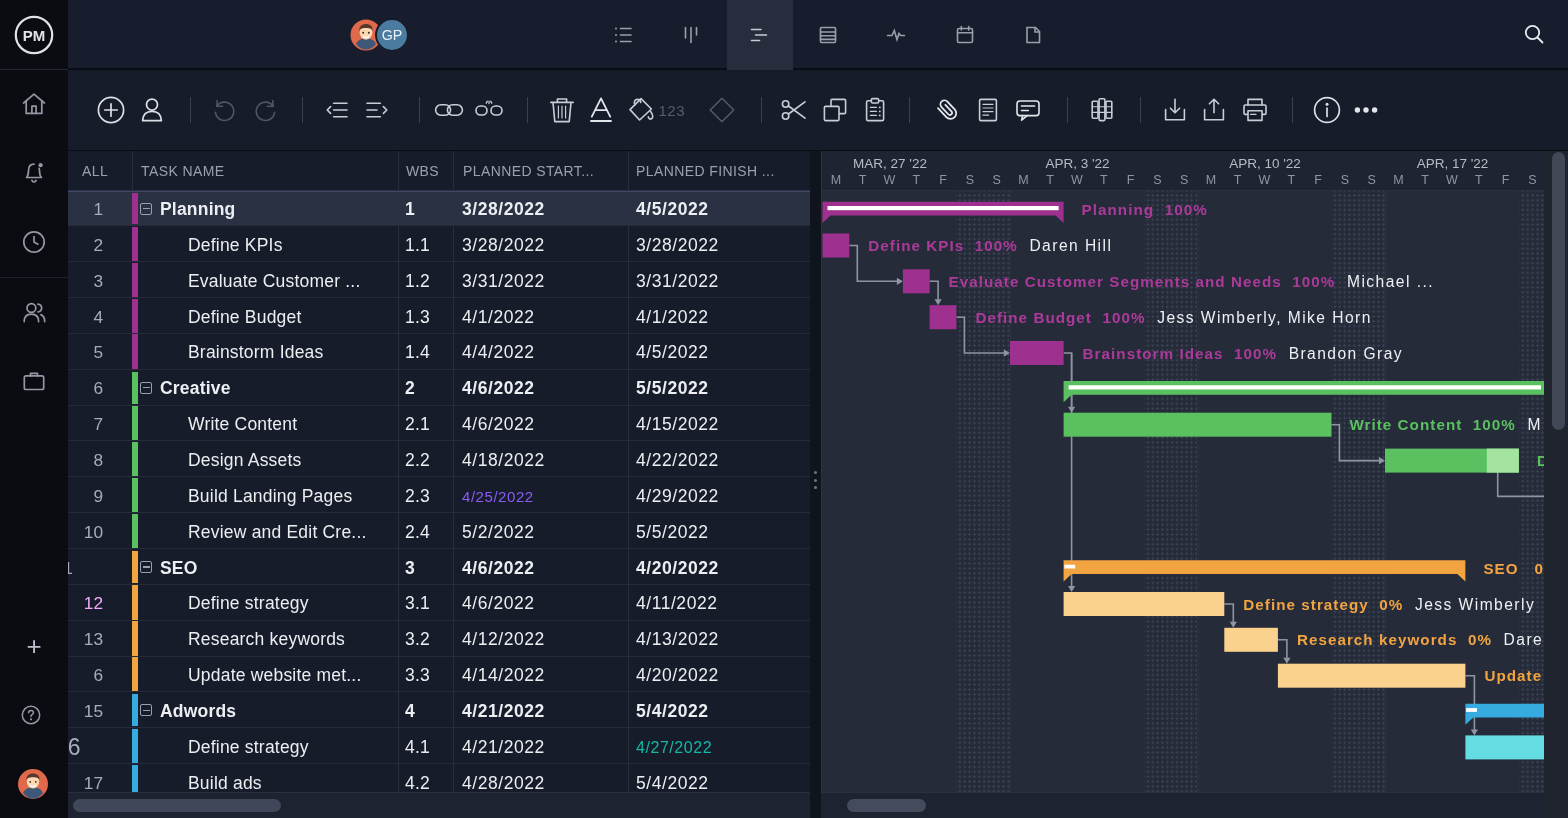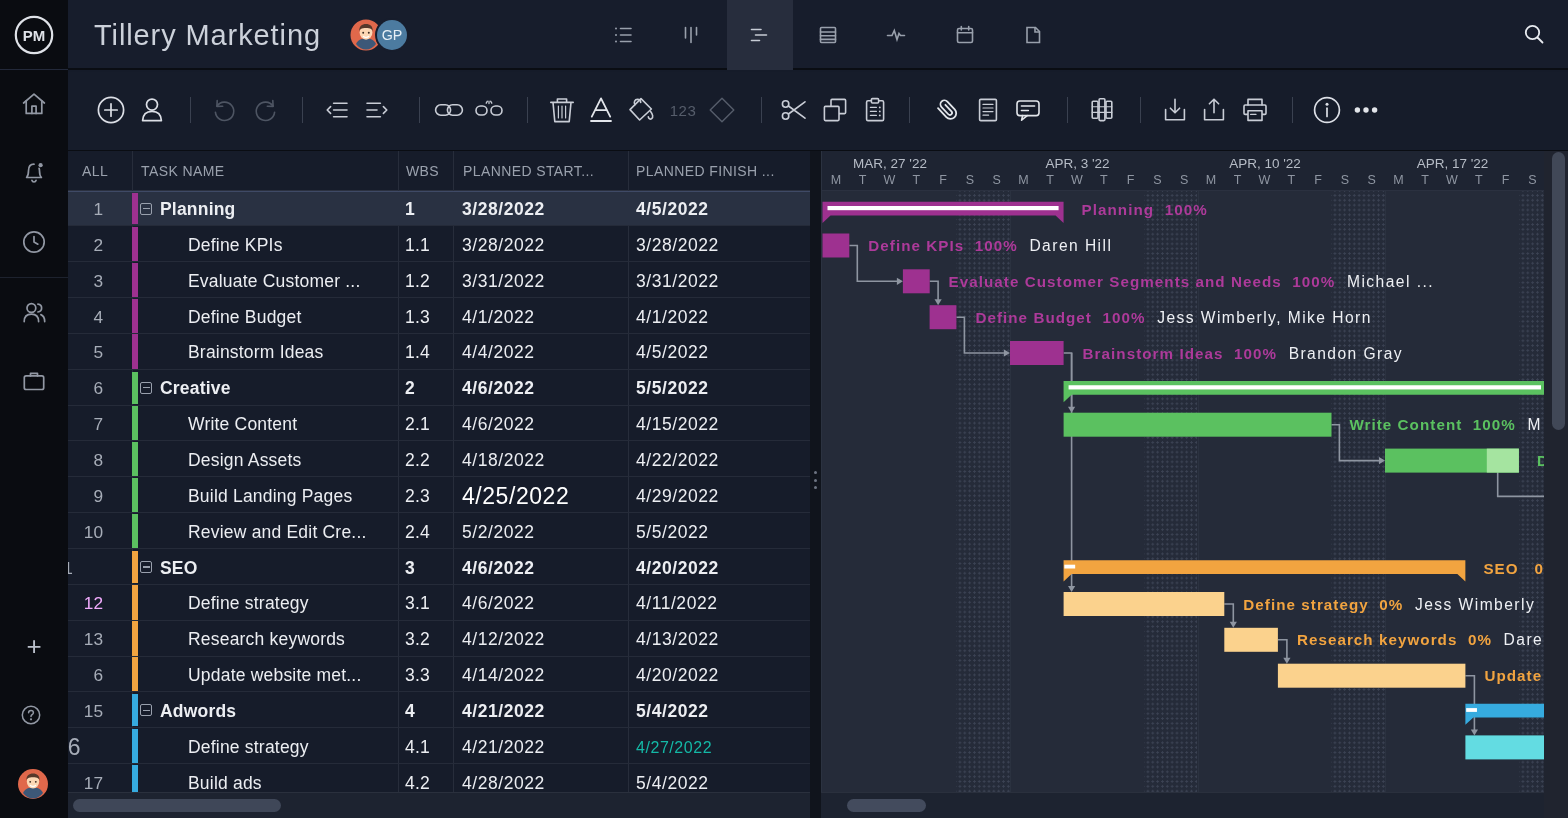"Tillery Marketing" div.abs { html: <div>Tillery Marketing</div> -> none }
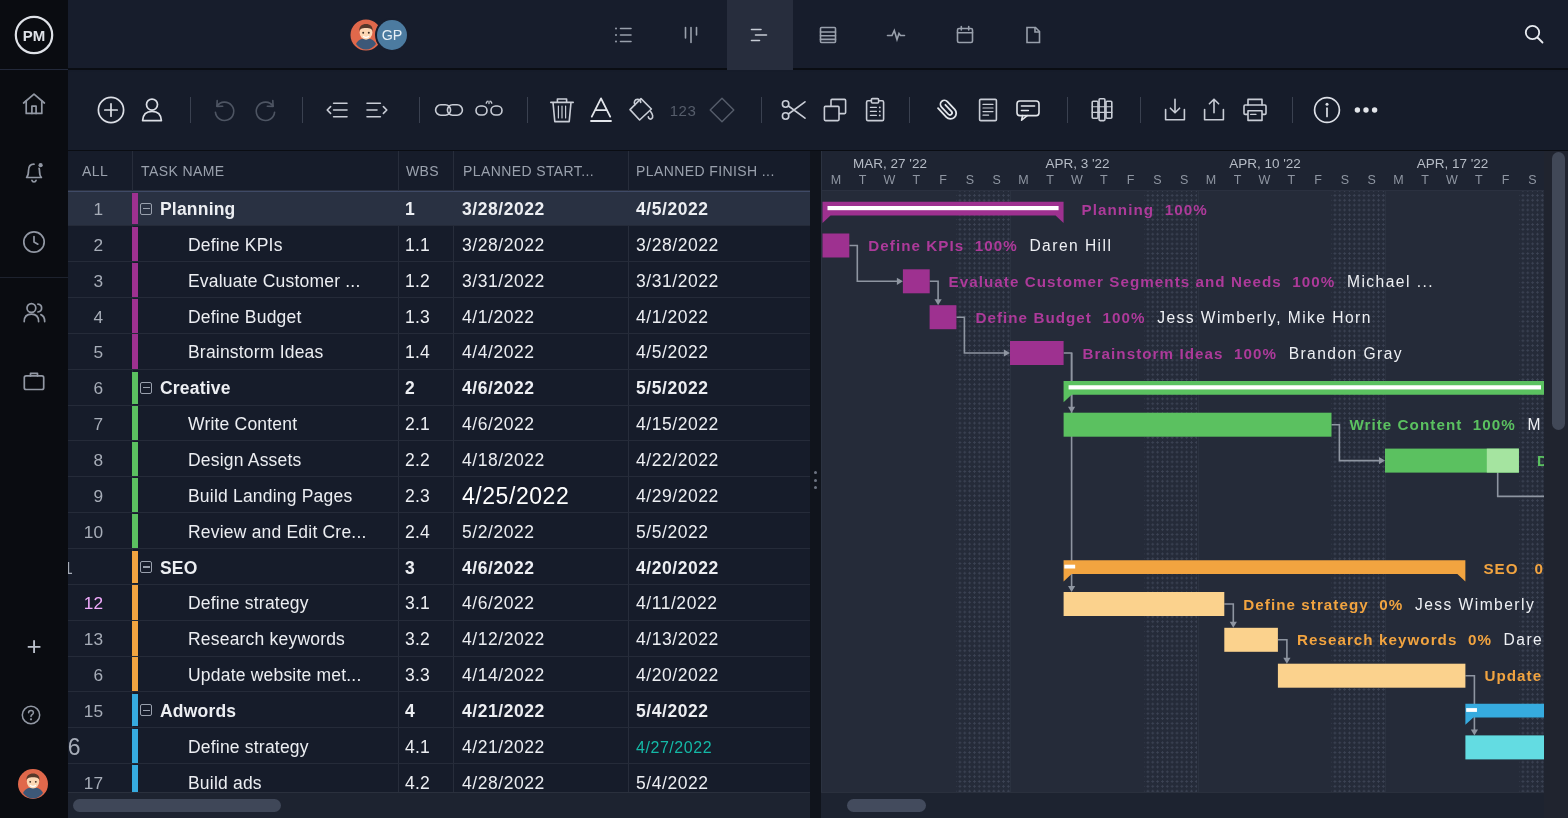"123" div.abs { left: 664px -> 647px; text-align: center -> right }
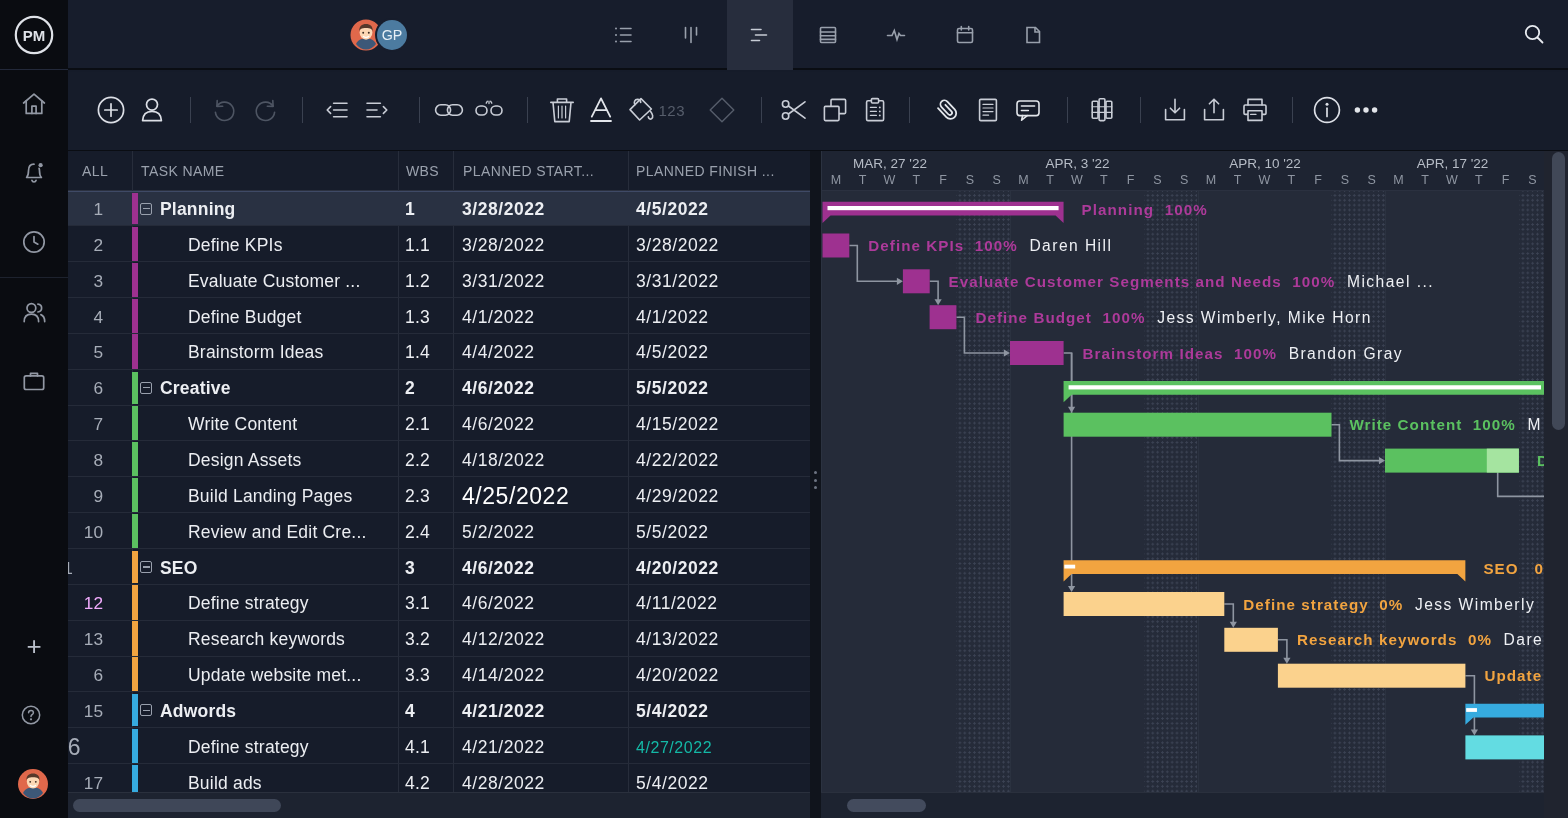"4/25/2022" div.abs { color: #ffffff -> #8b5cf6; font-size: 23px -> 15px }
